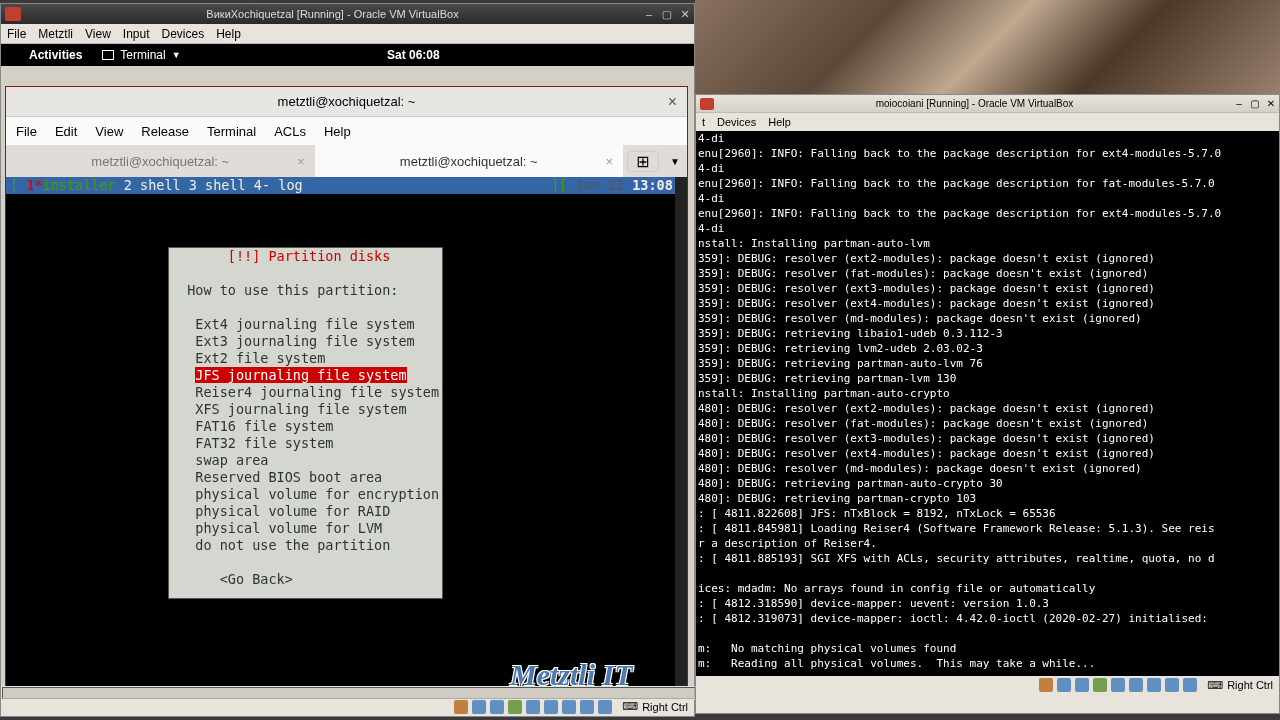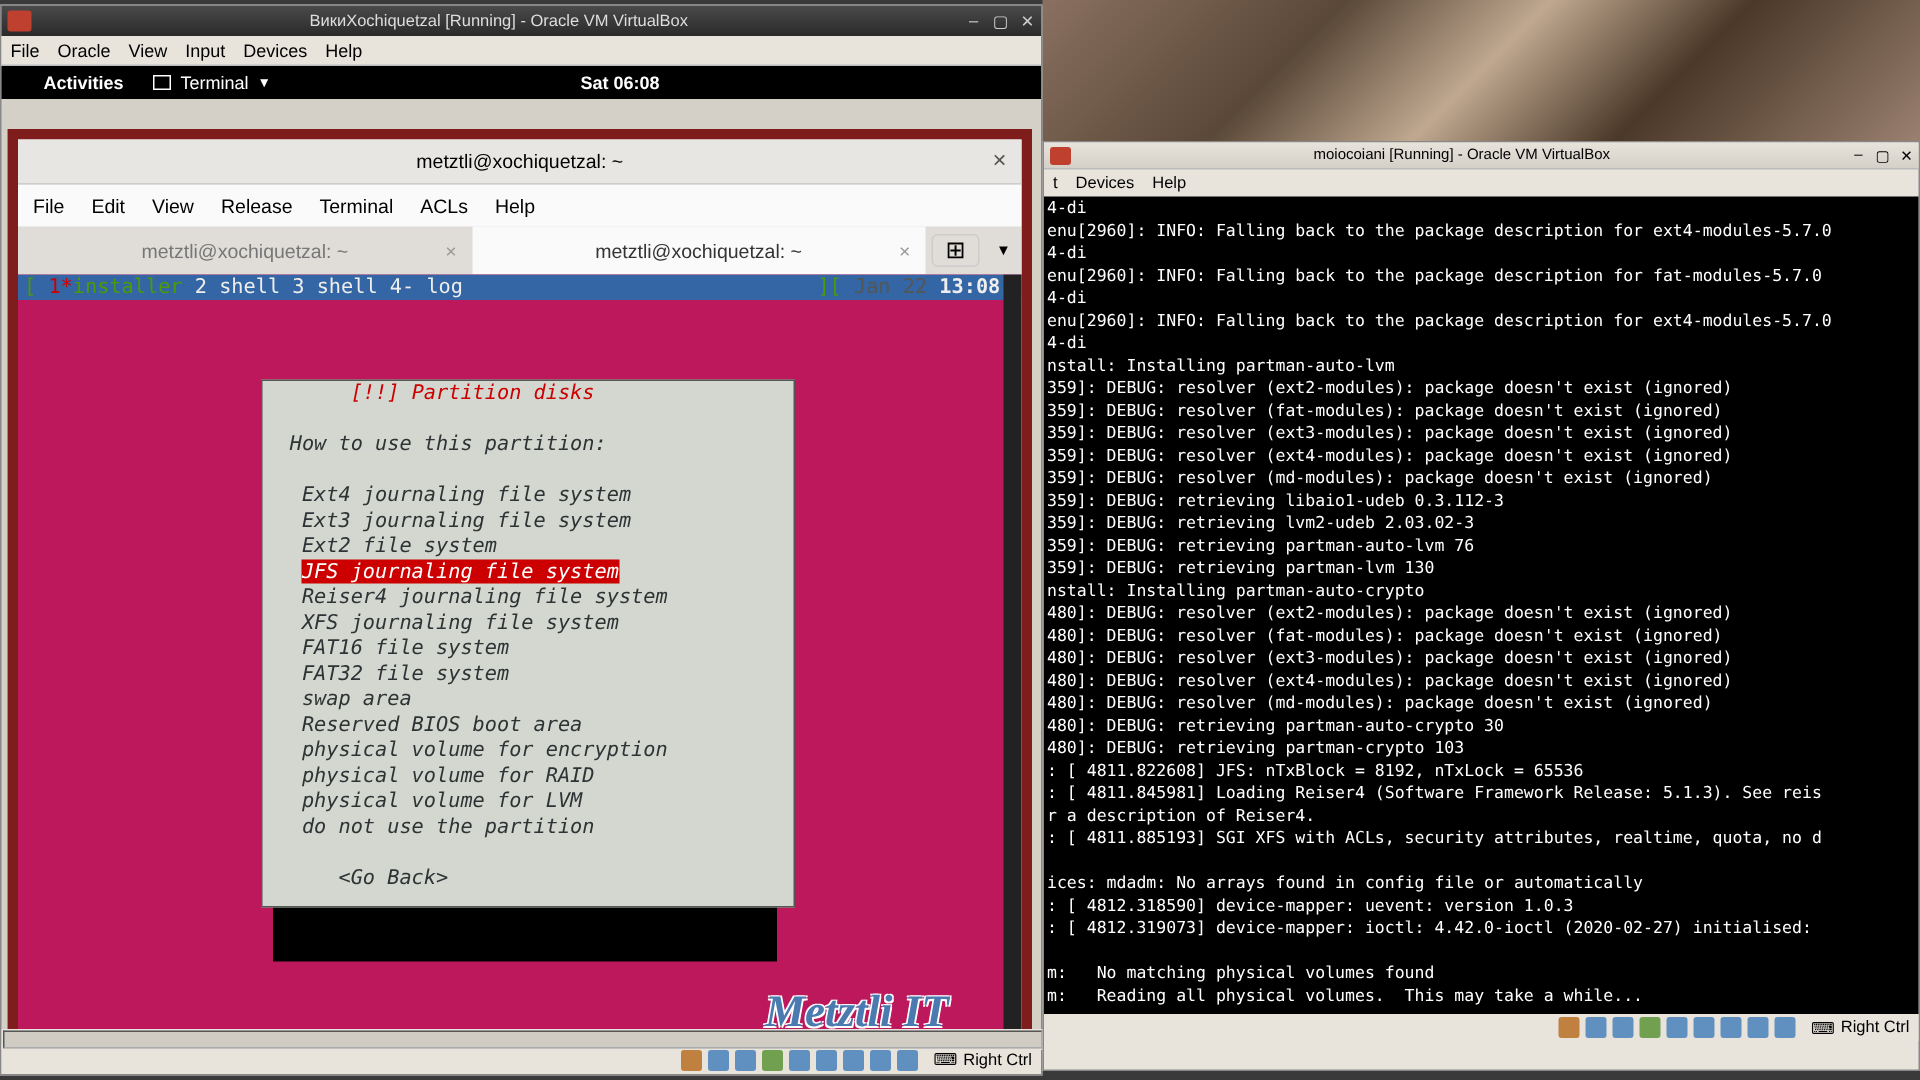"Oracle" span { text: Oracle -> Metztli }
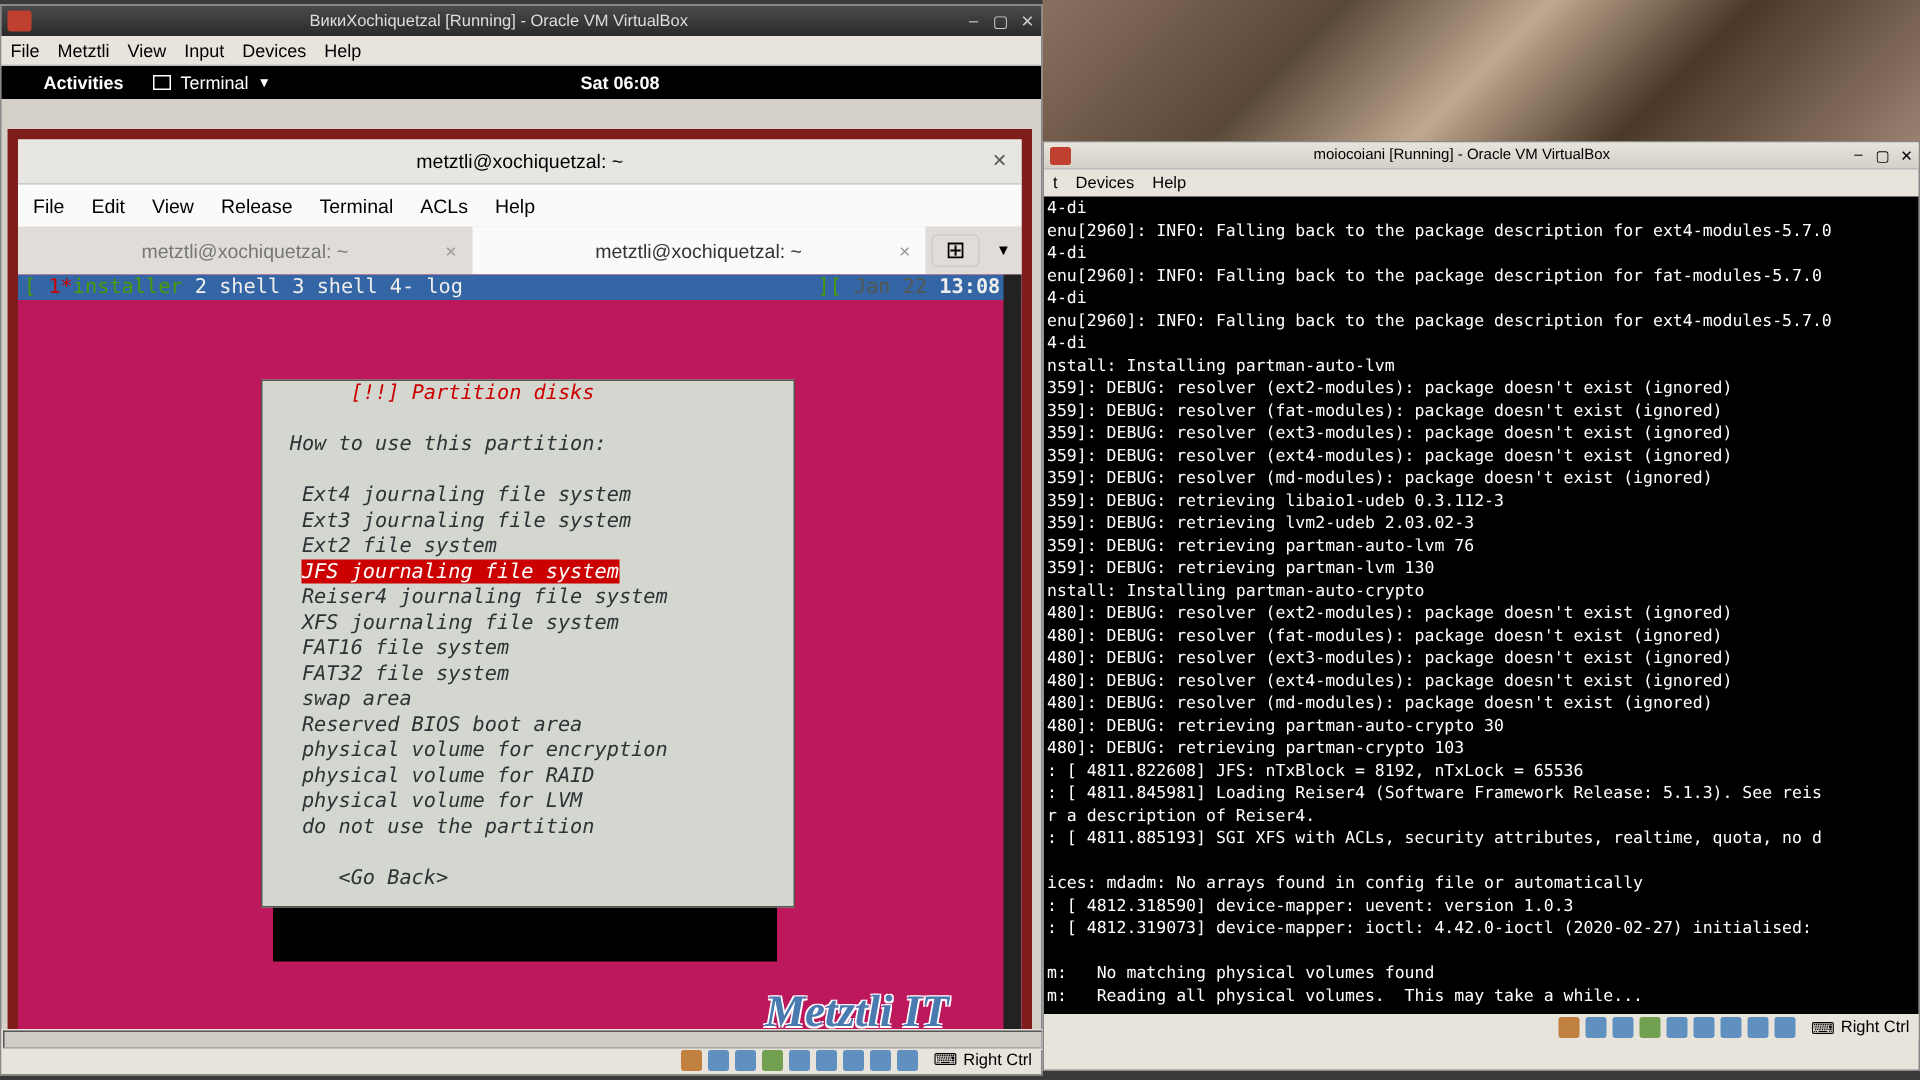"metztli@xochiquetzal: ~" .term-win { border: 7px solid #7f1d1d -> 1px solid #7f1d1d }
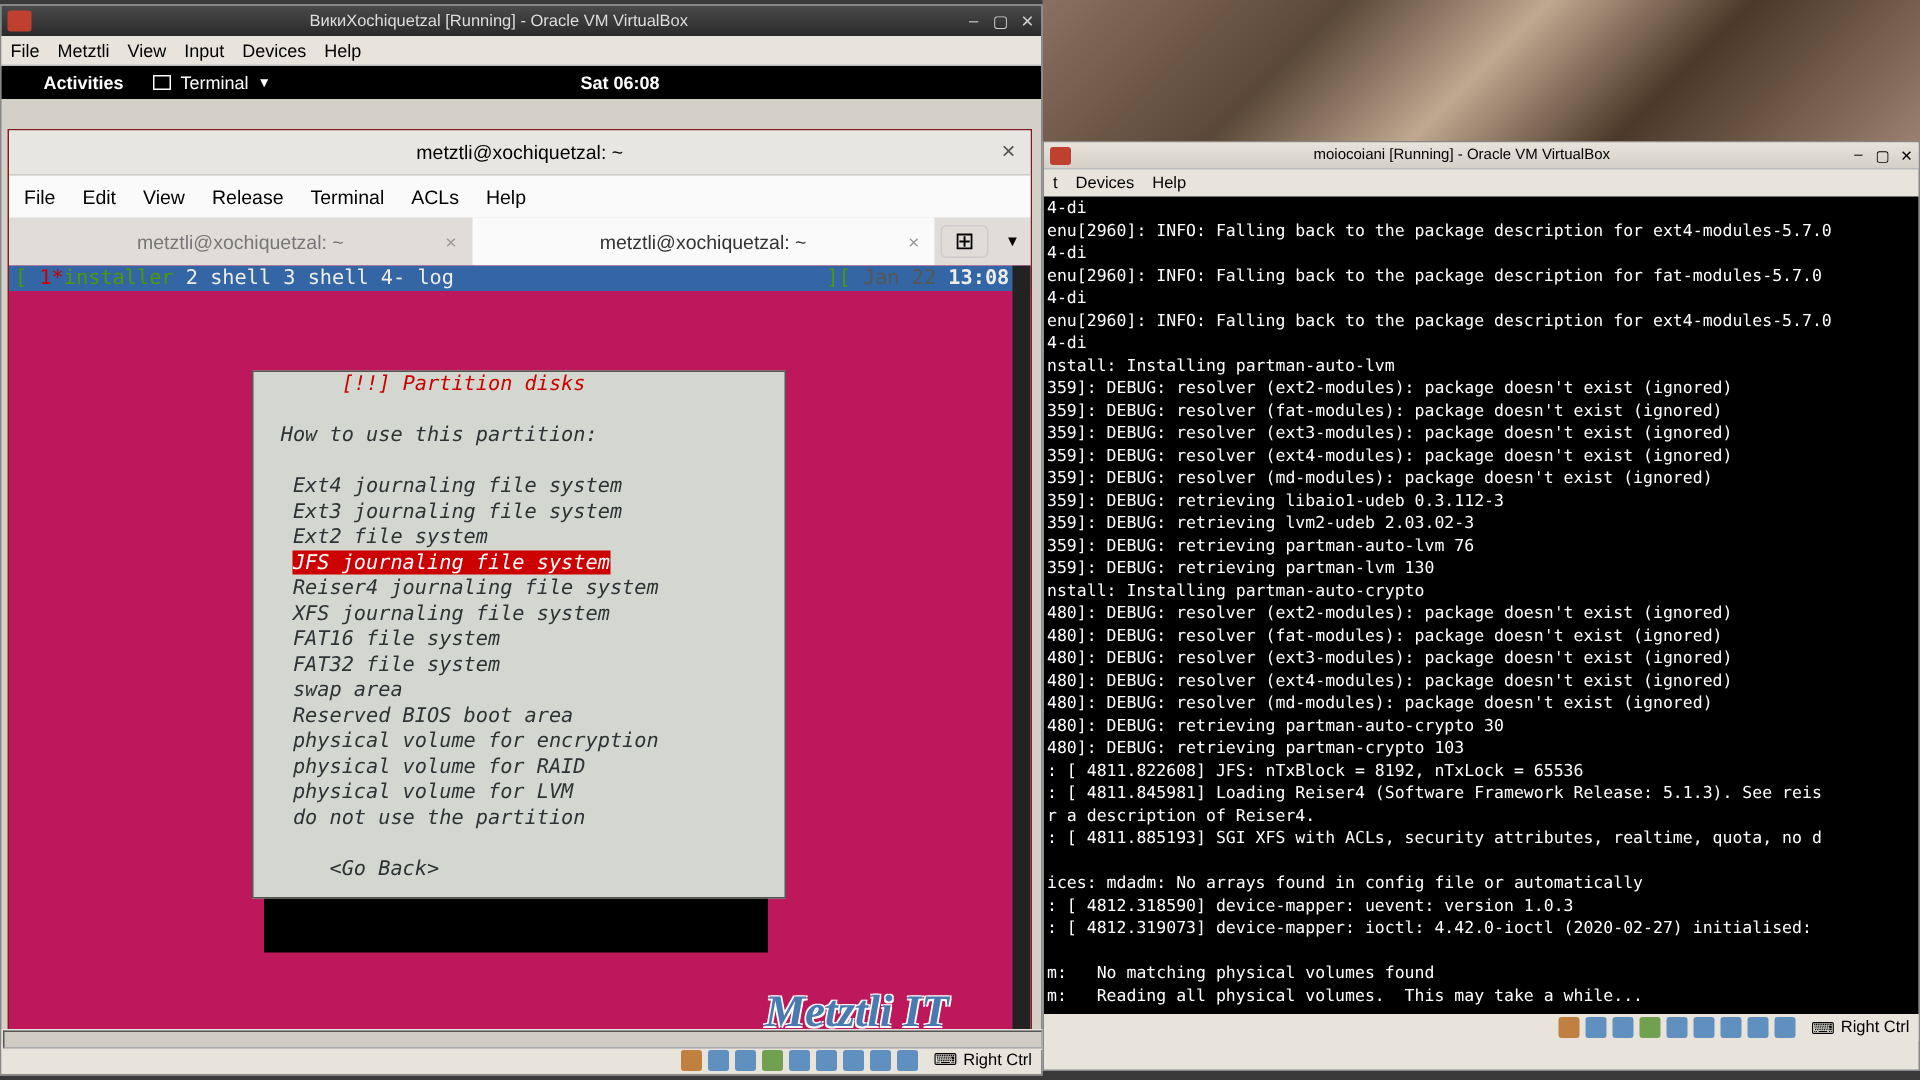"[ 1*installer 2 shell 3" .term-body { background: #be185d -> #000000 }
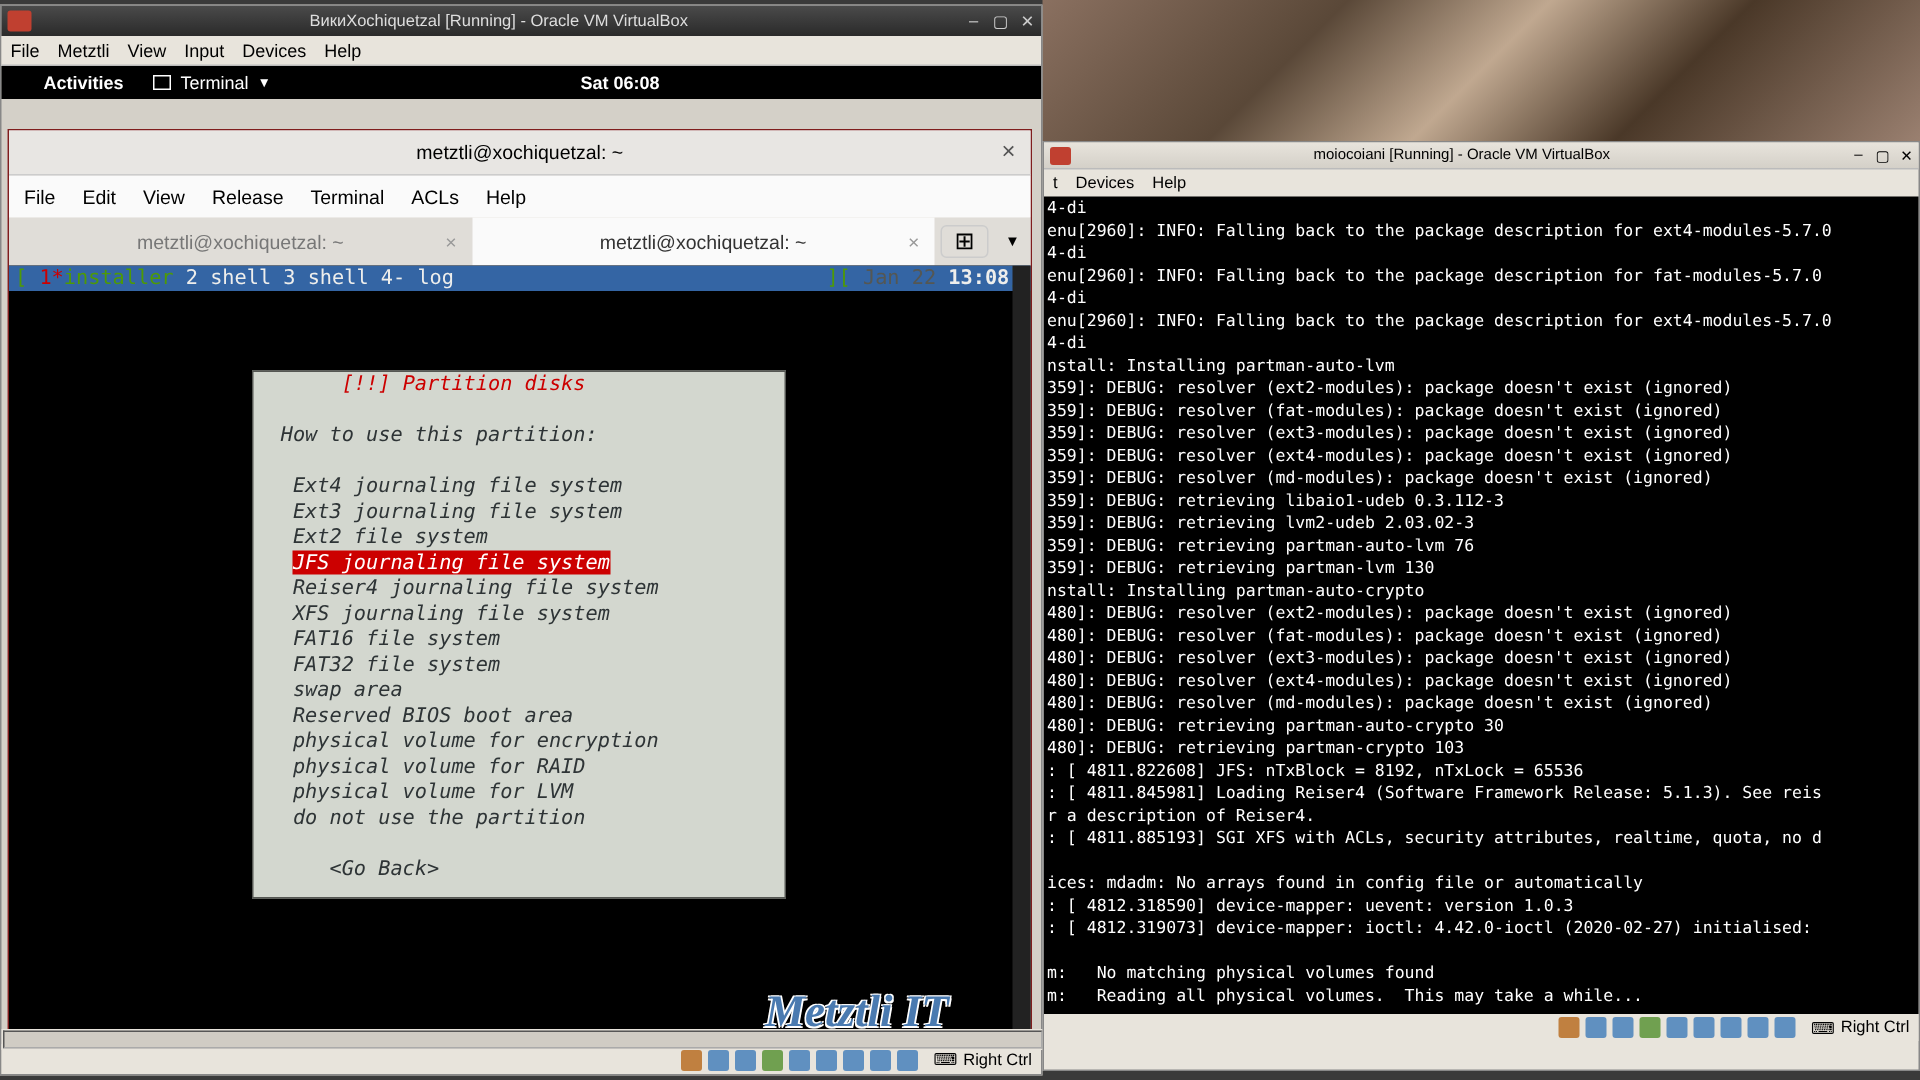"[!!] Partition disks How to" .tui-dialog { font-style: italic -> none; width: 356px -> 275px }
